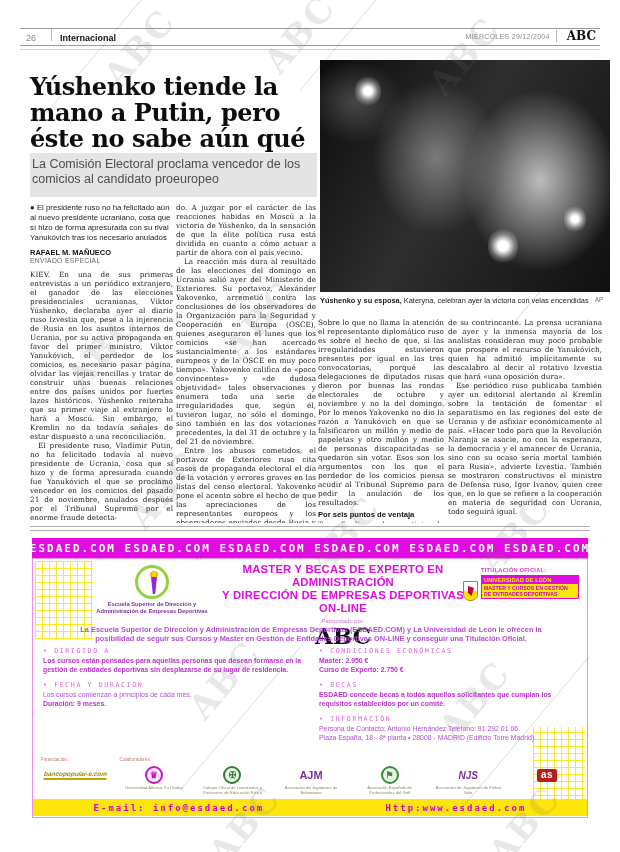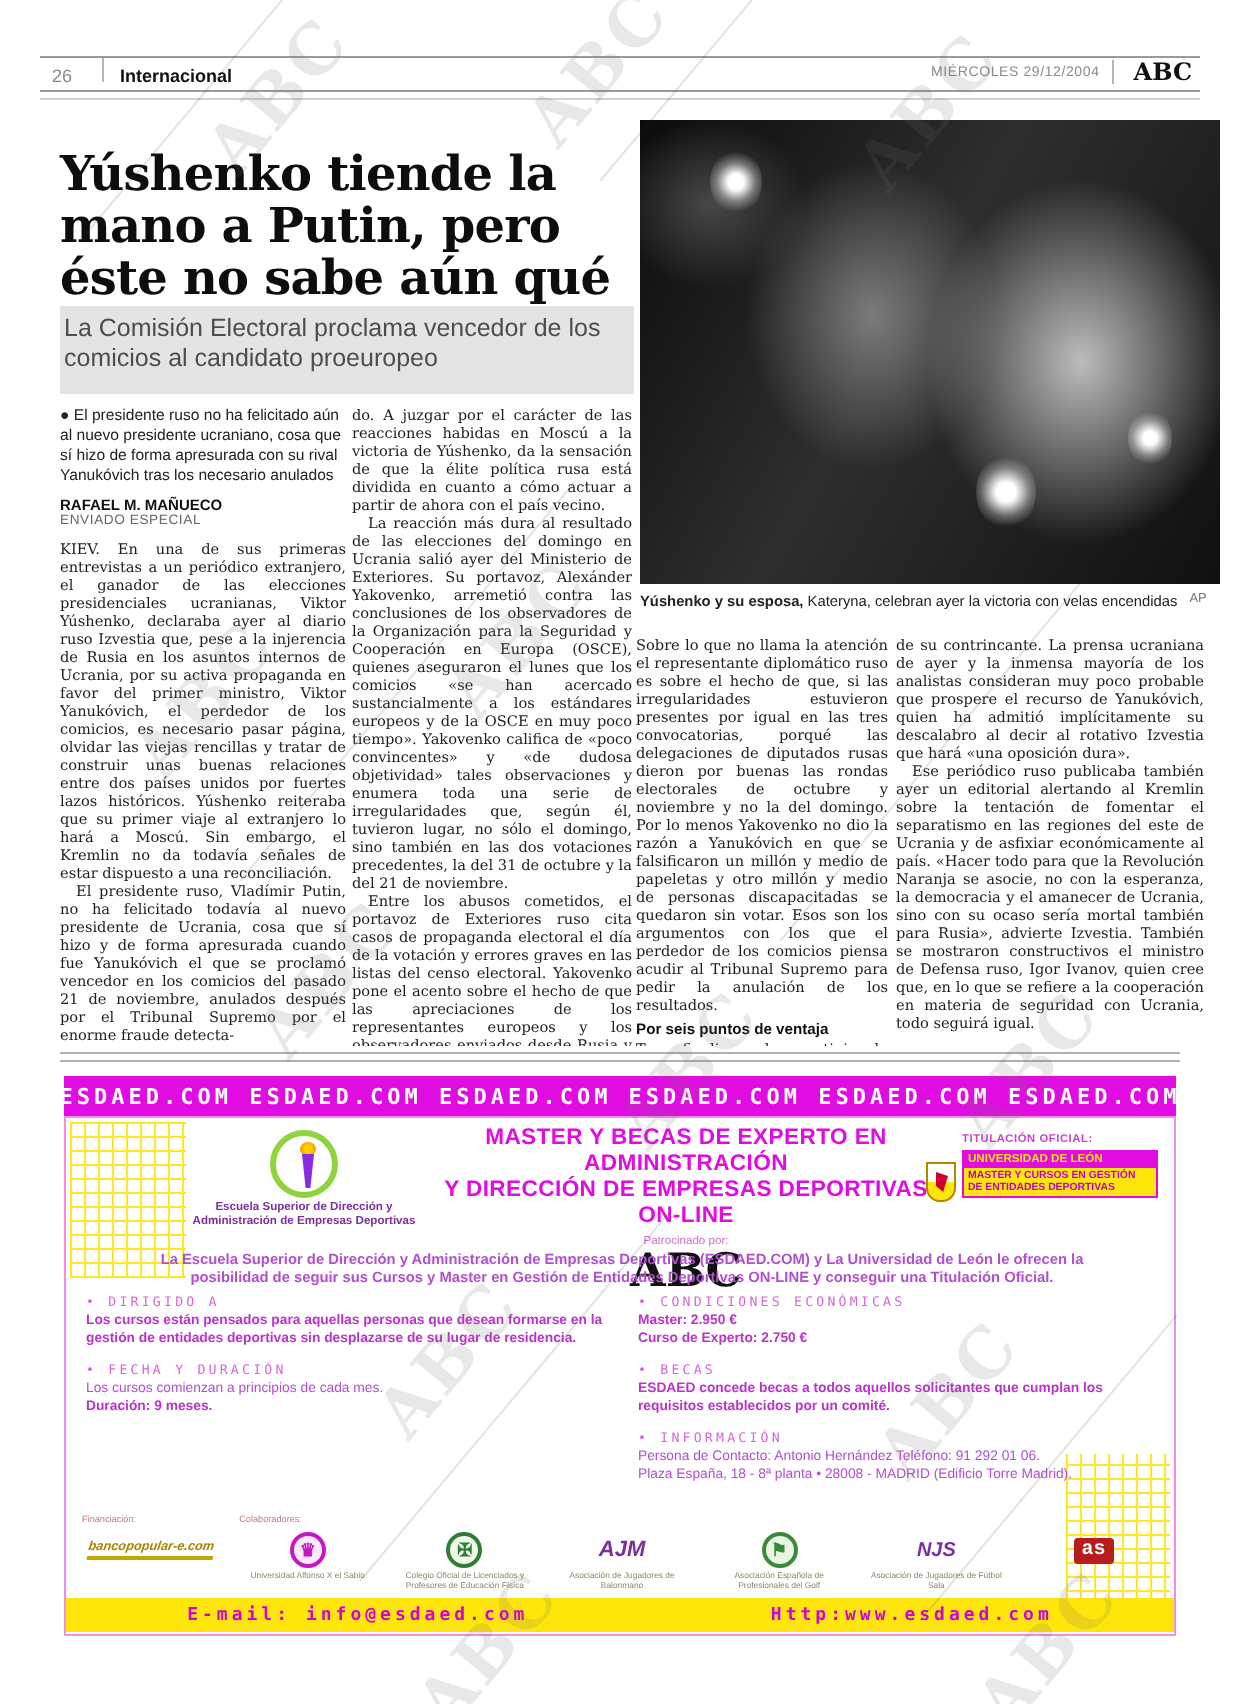"AJM" .mk-a3m { font-style: italic -> none }
